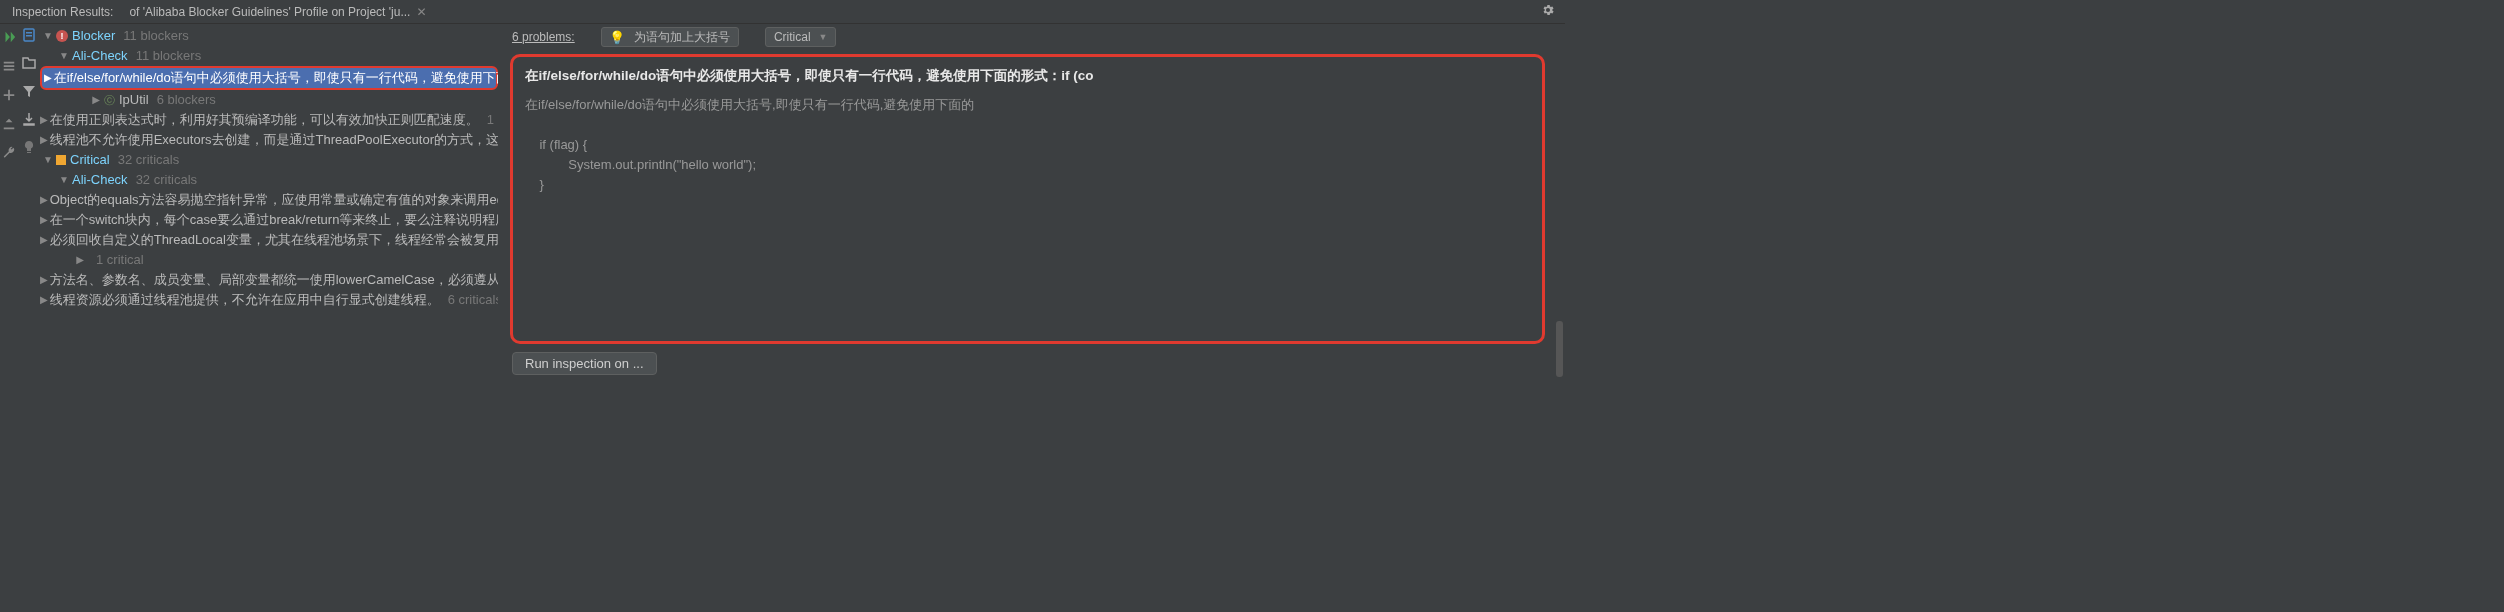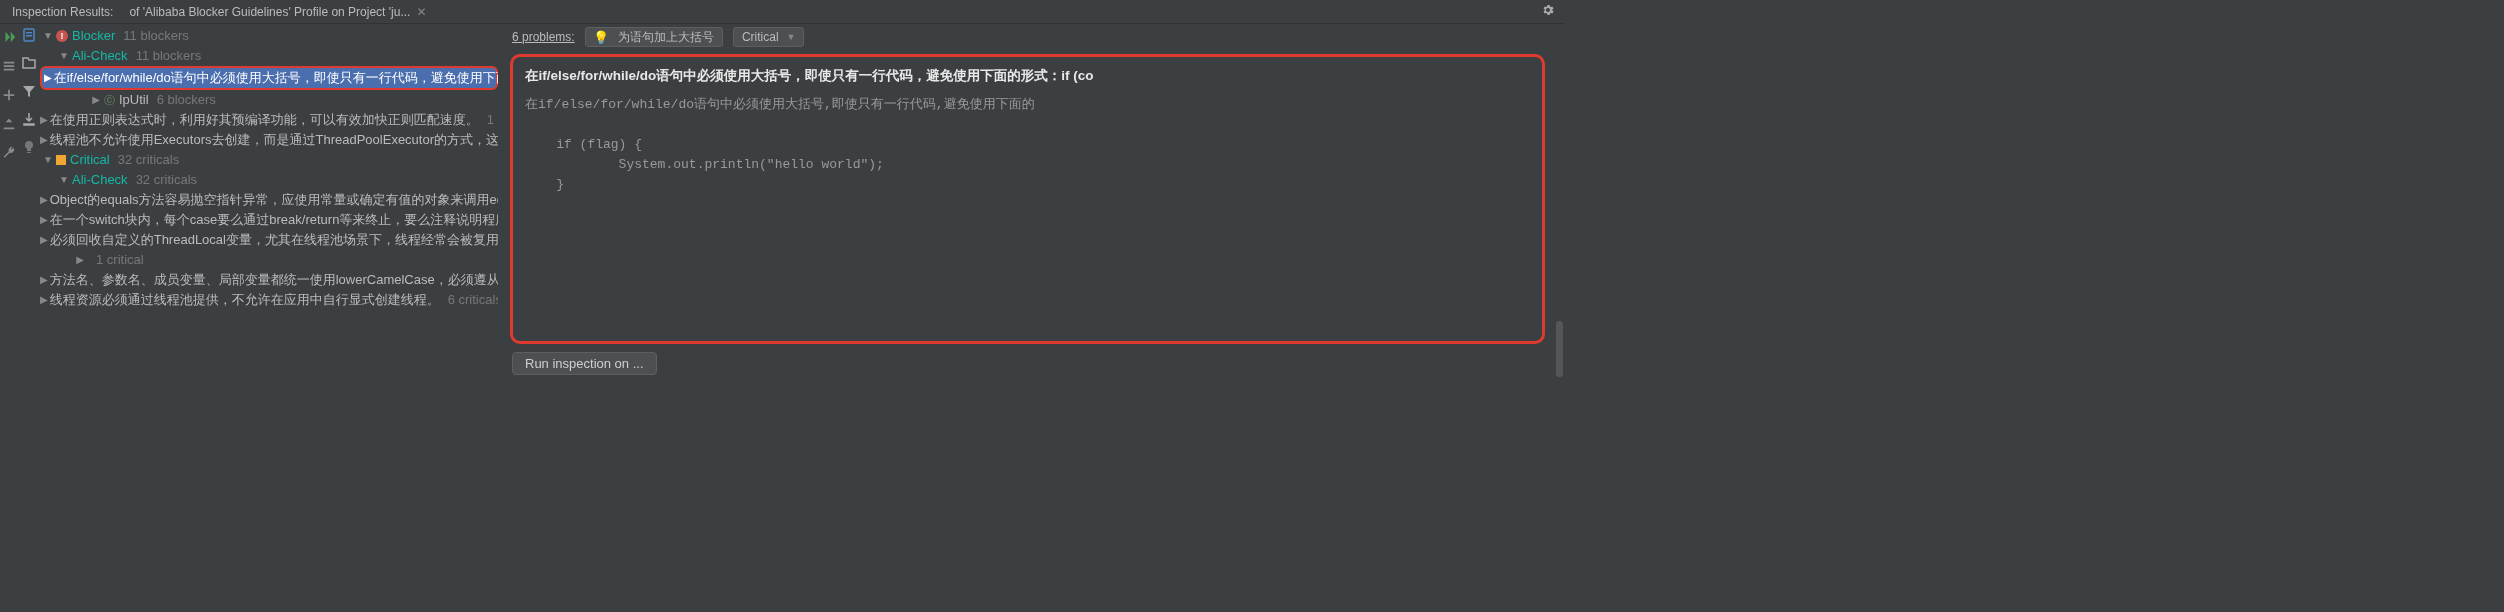"Blocker" .label.white { color: #14b8a6 -> #7dd3fc }
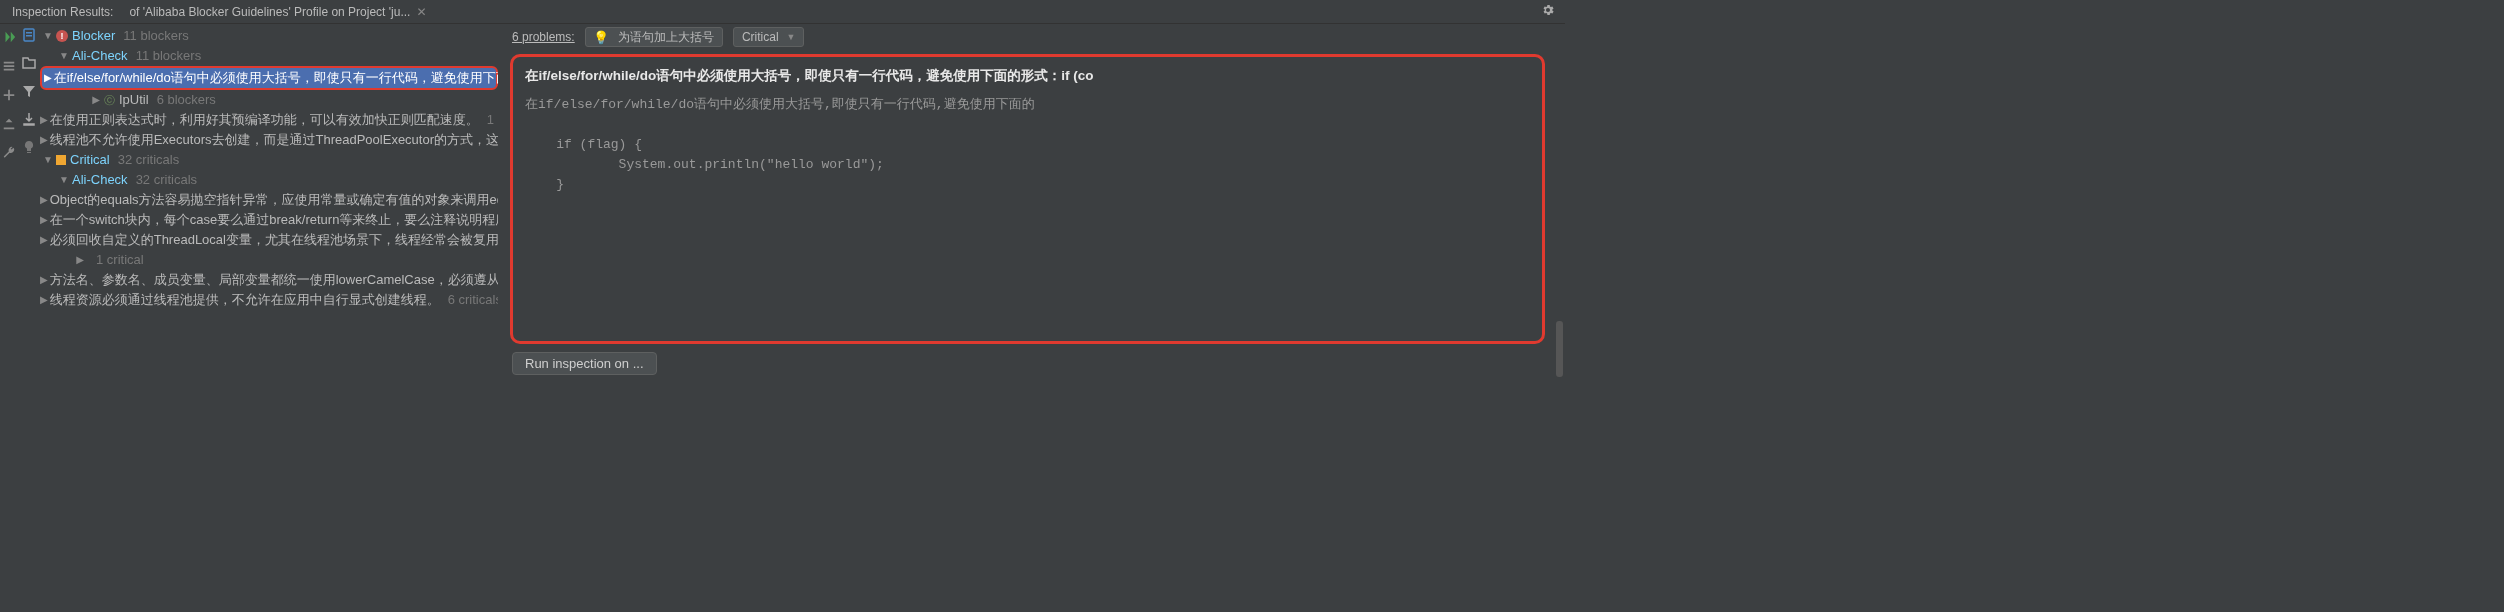"6 problems:" .right-toolbar { gap: 10px -> 26px }
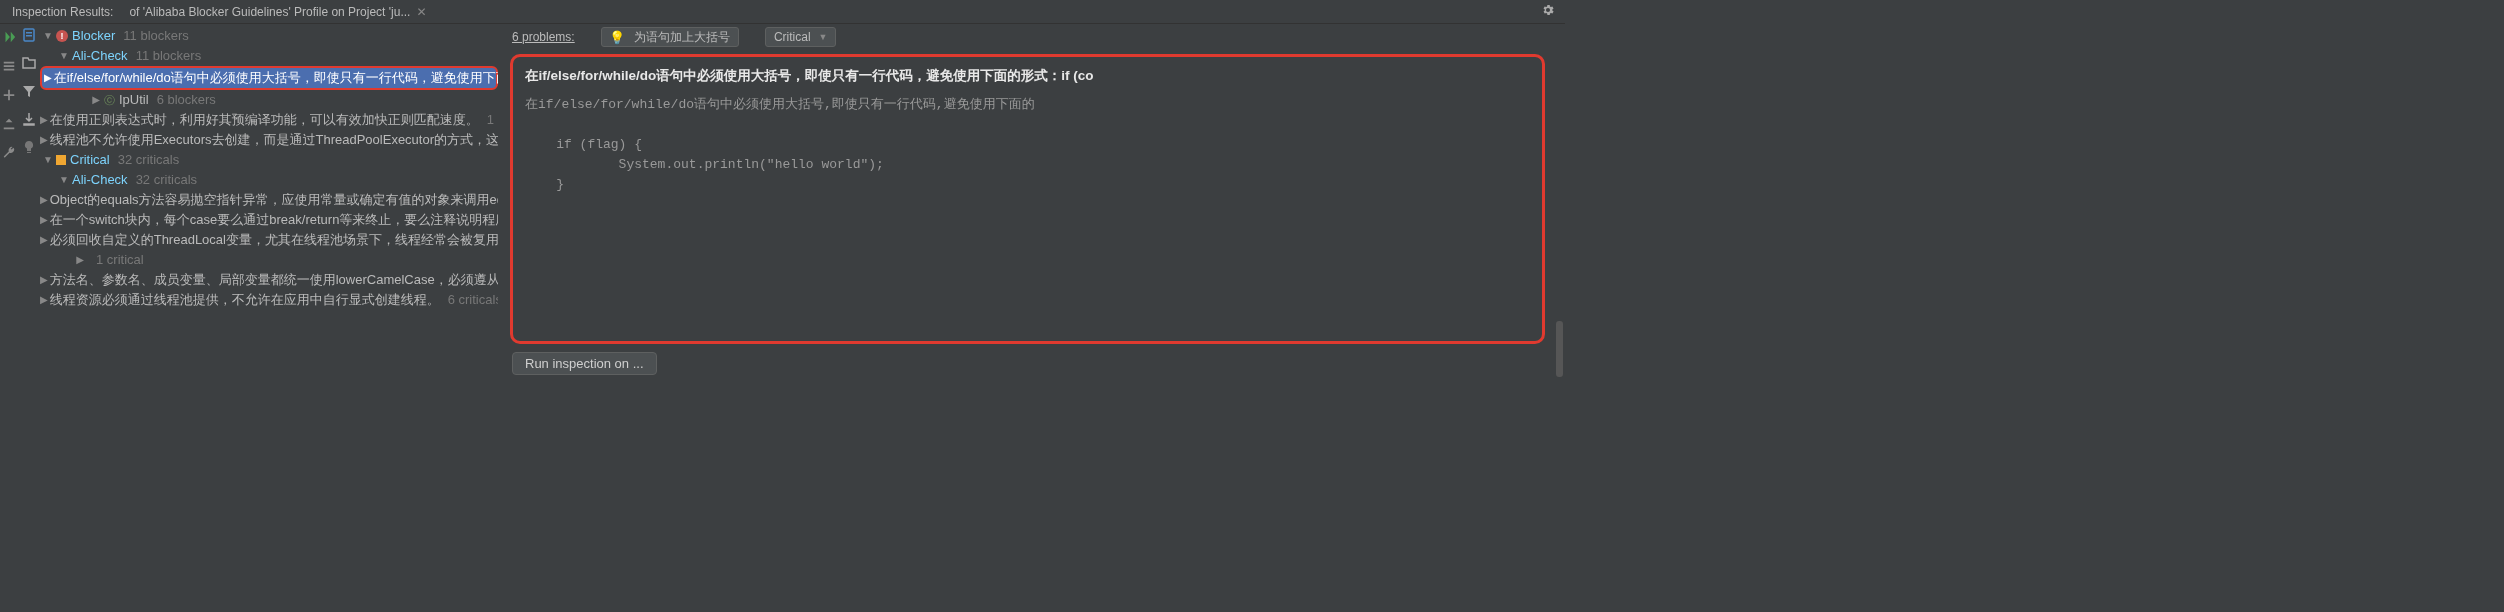"在if/else/for/while/do语句中必须使用大括号,即使只有一行代码" .desc-frame .body { font-family: Liberation Mono, monospace -> Liberation Sans, sans-serif }
